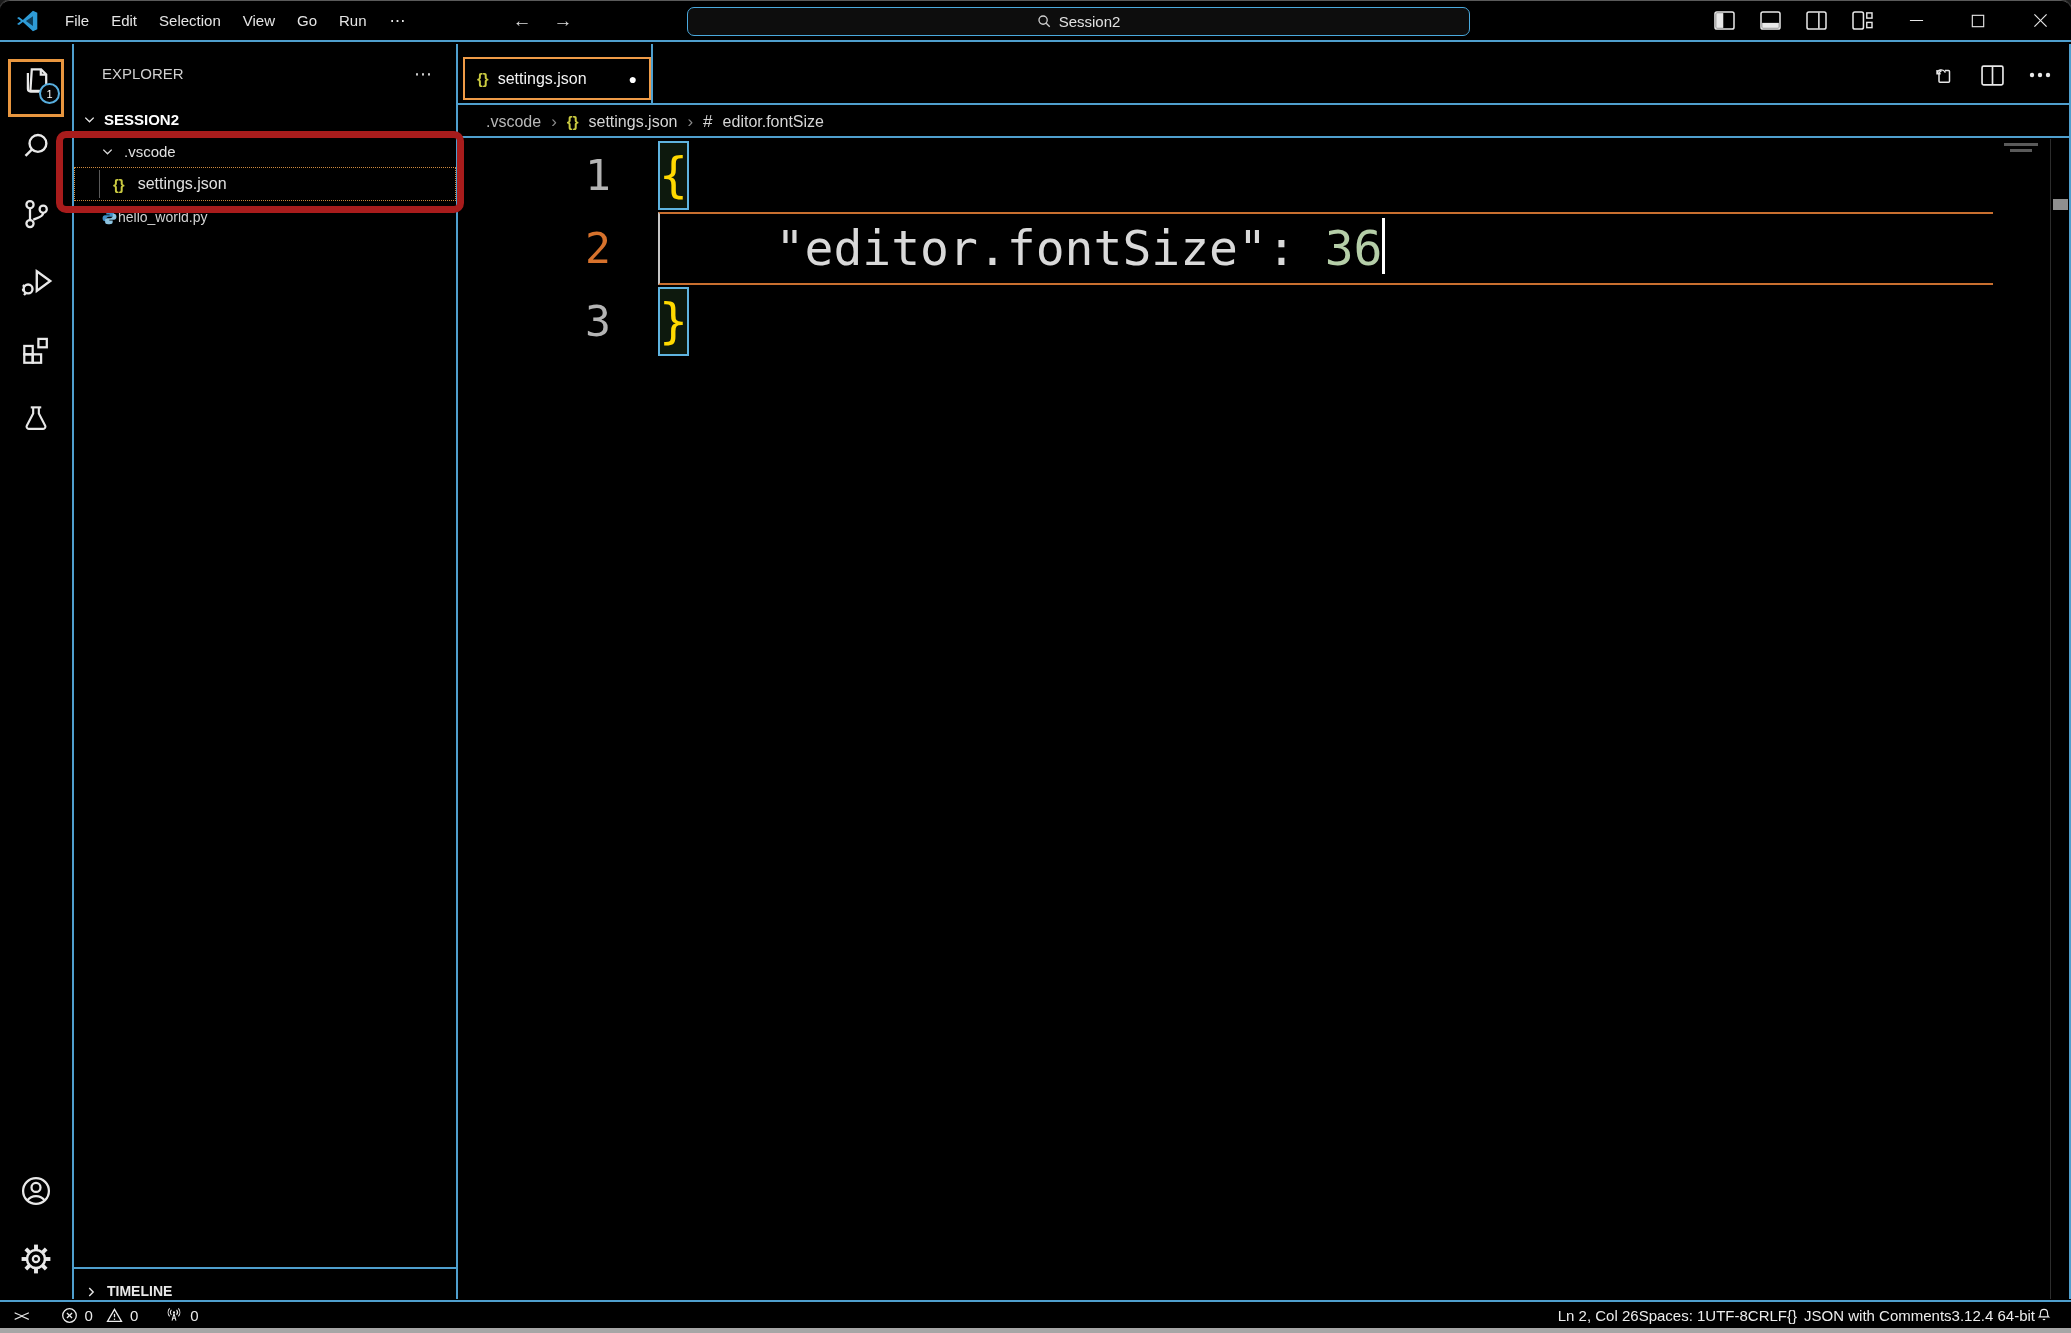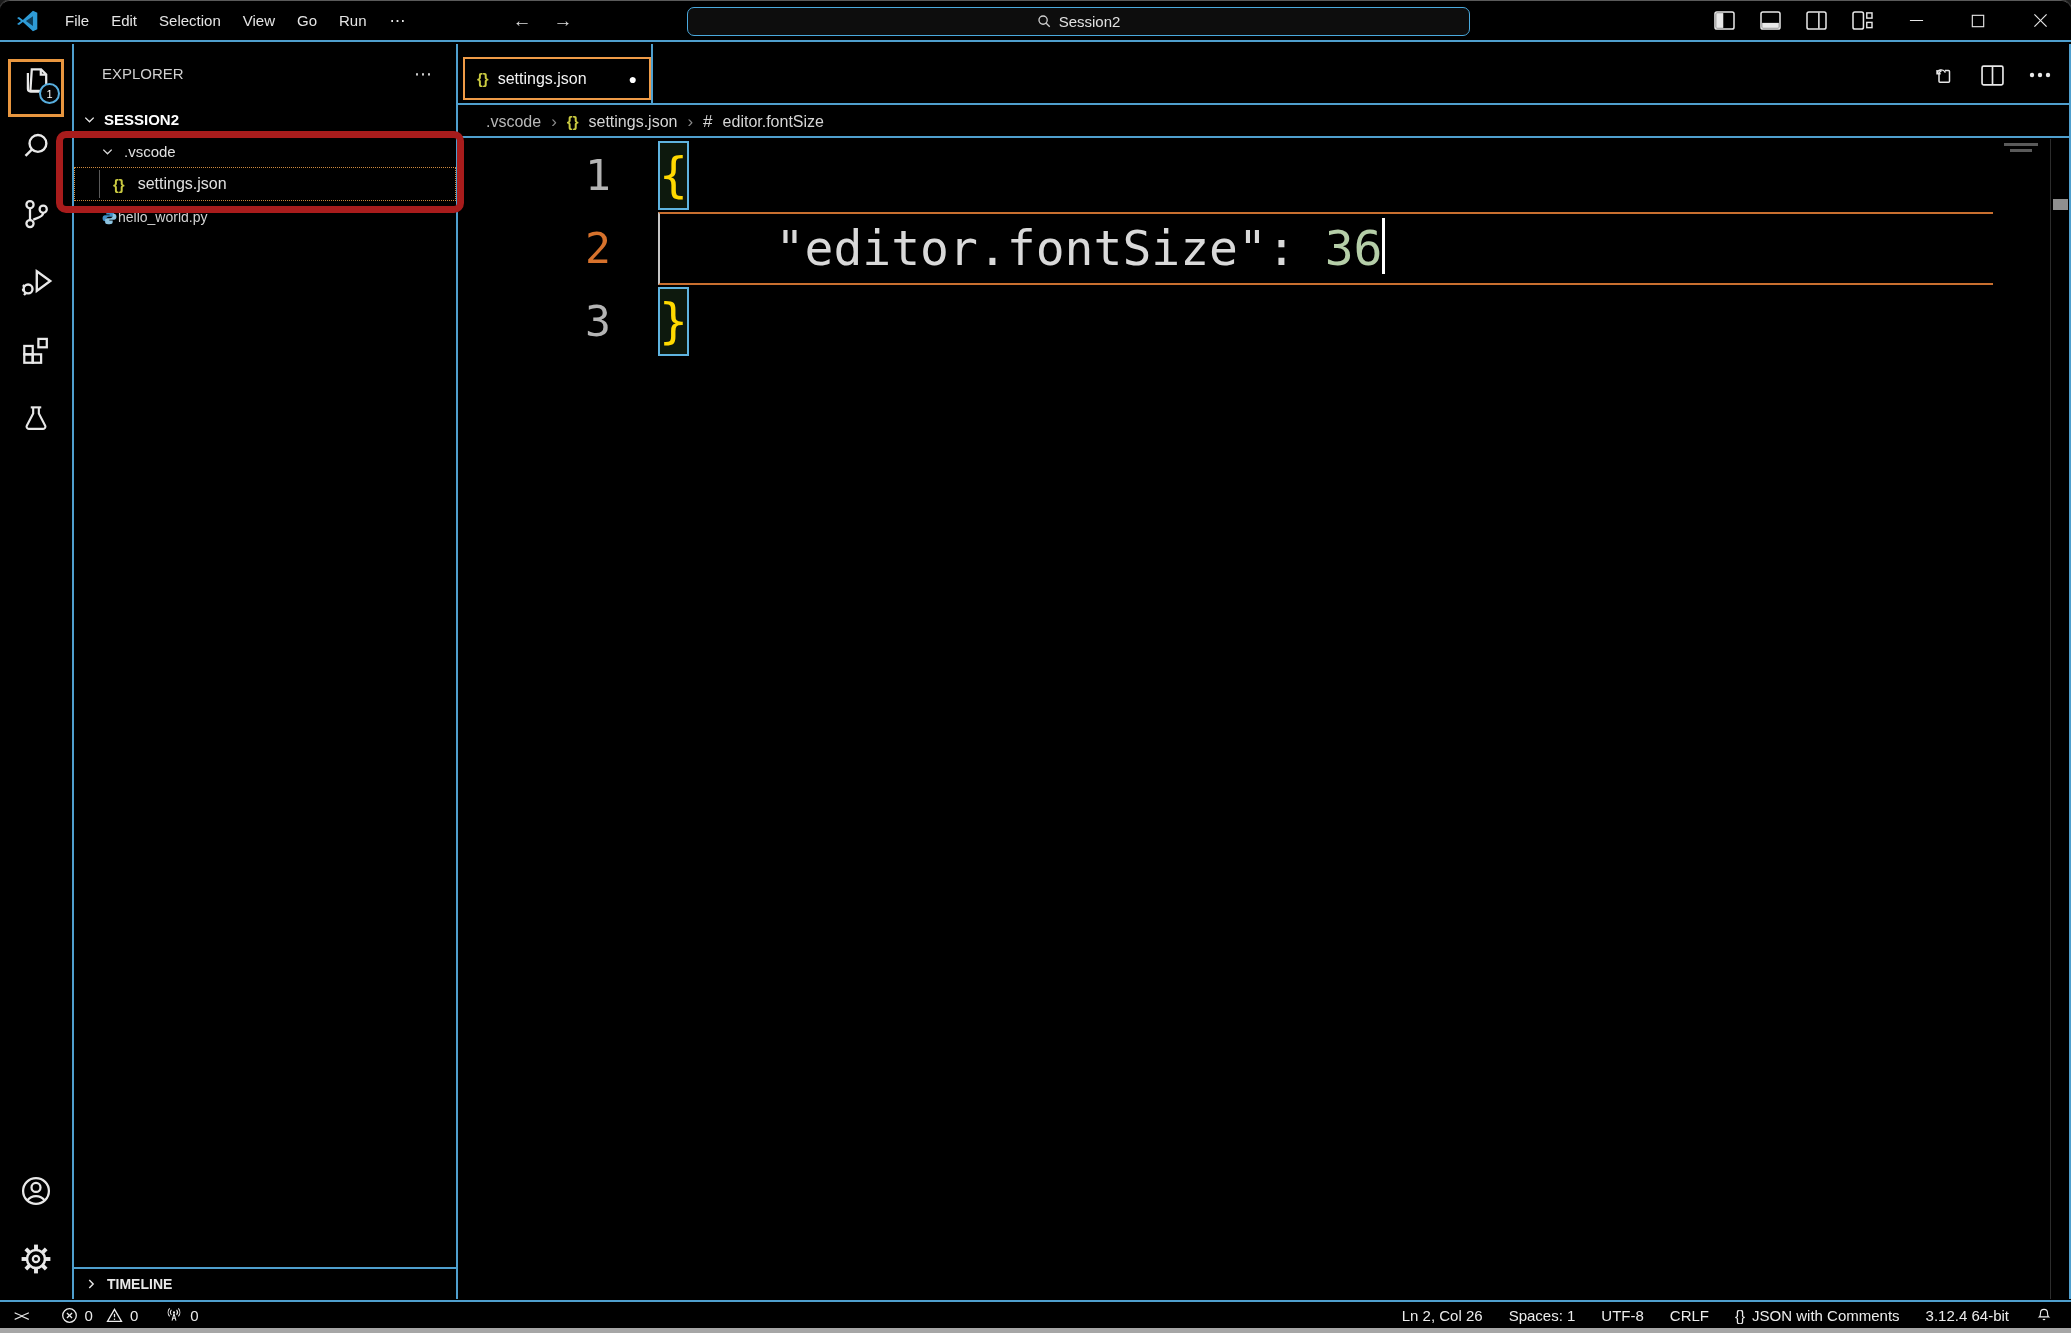"TIMELINE" .panel-timeline { align-items: none -> flex-end }
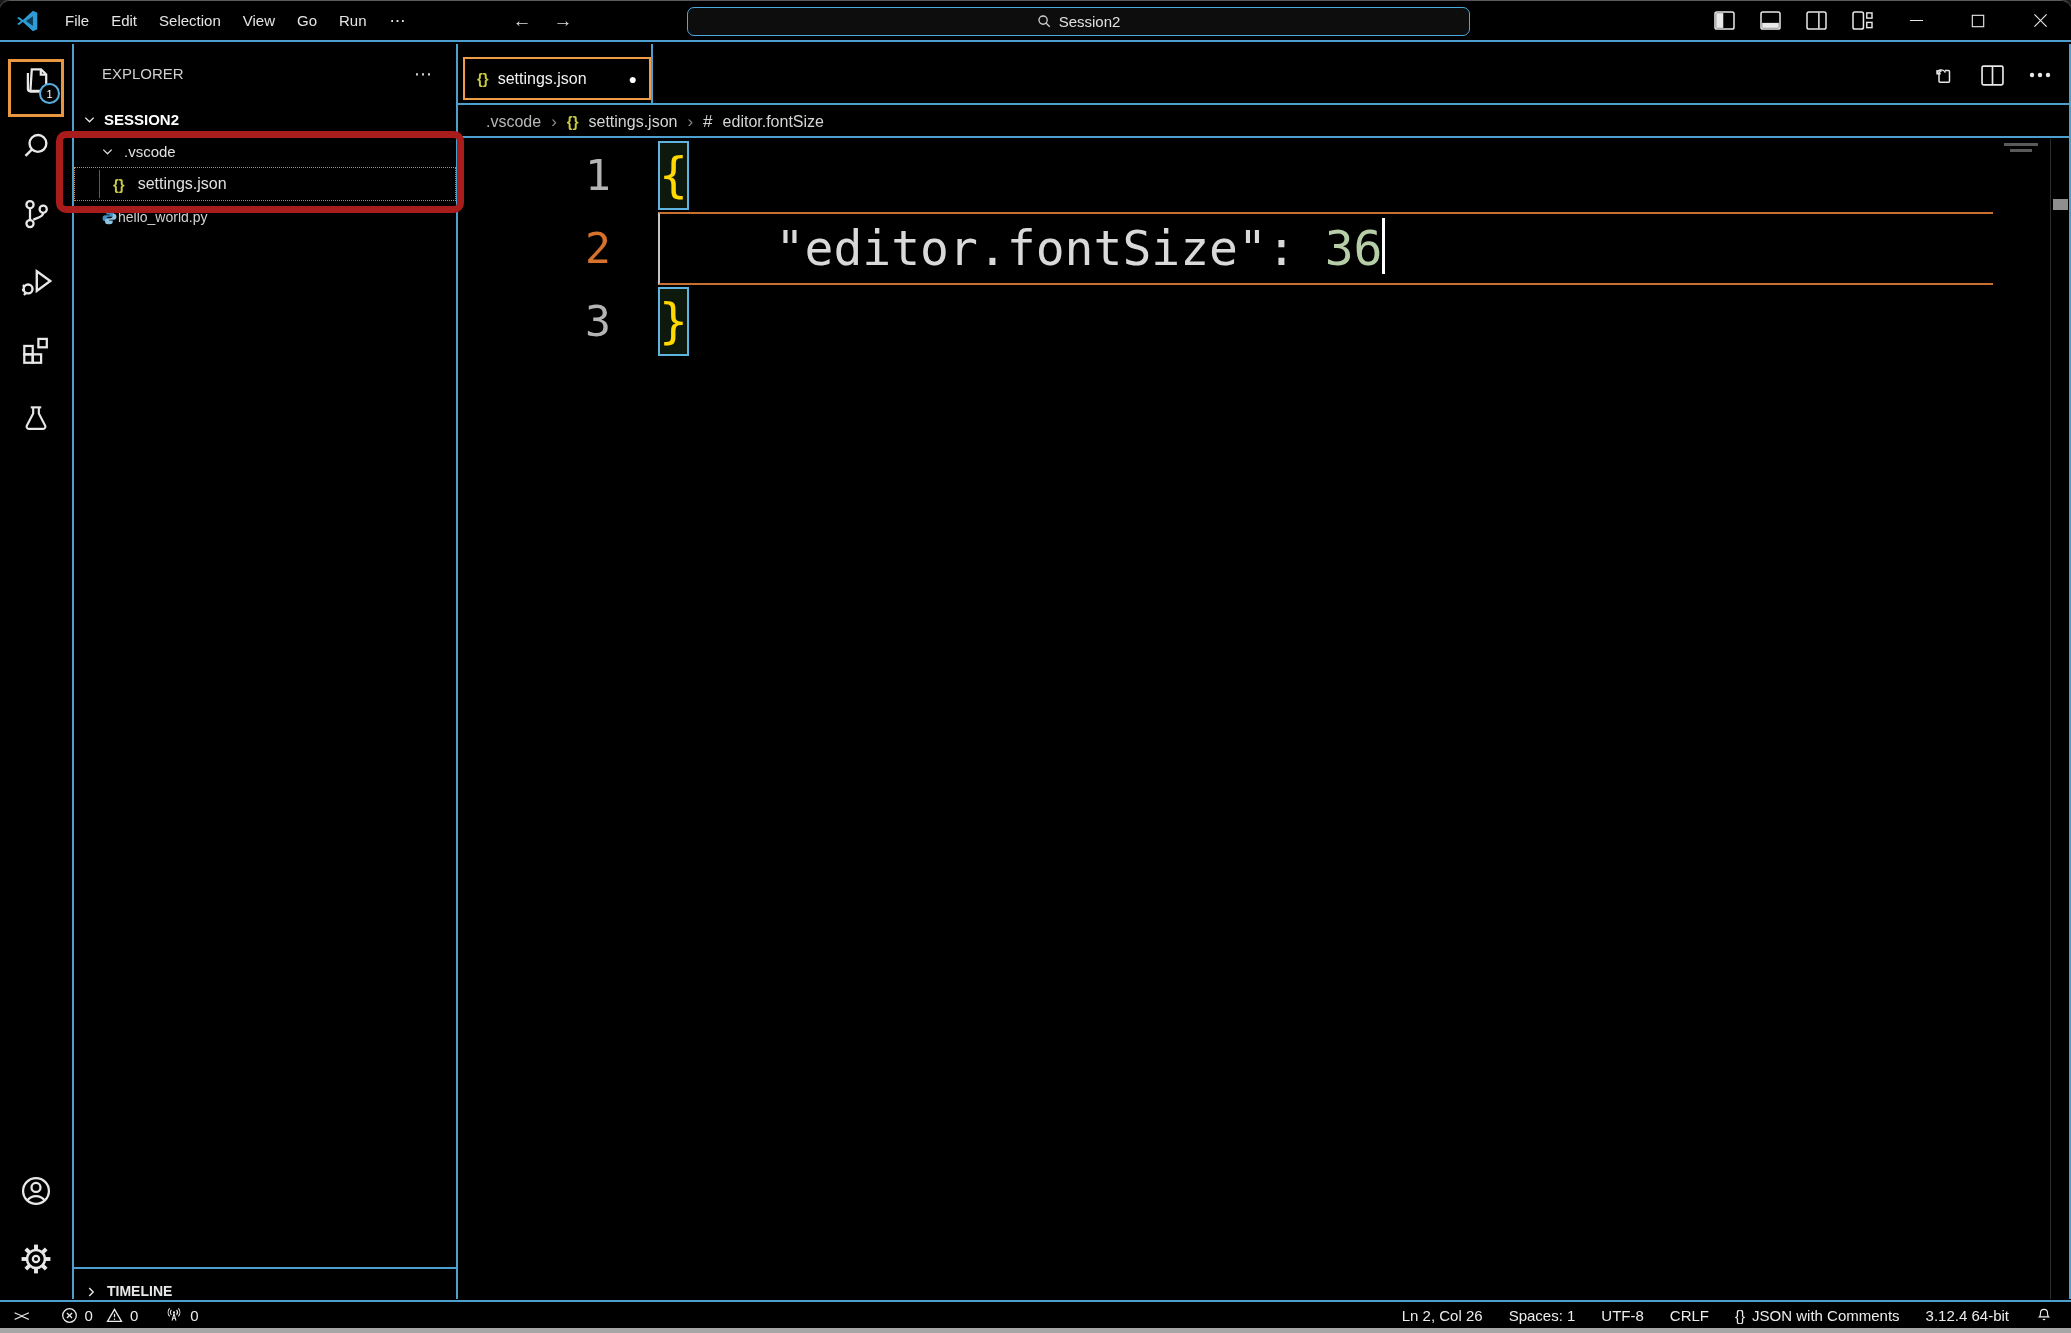"Ln 2, Col 26" .st-right { gap: 26px -> none }
